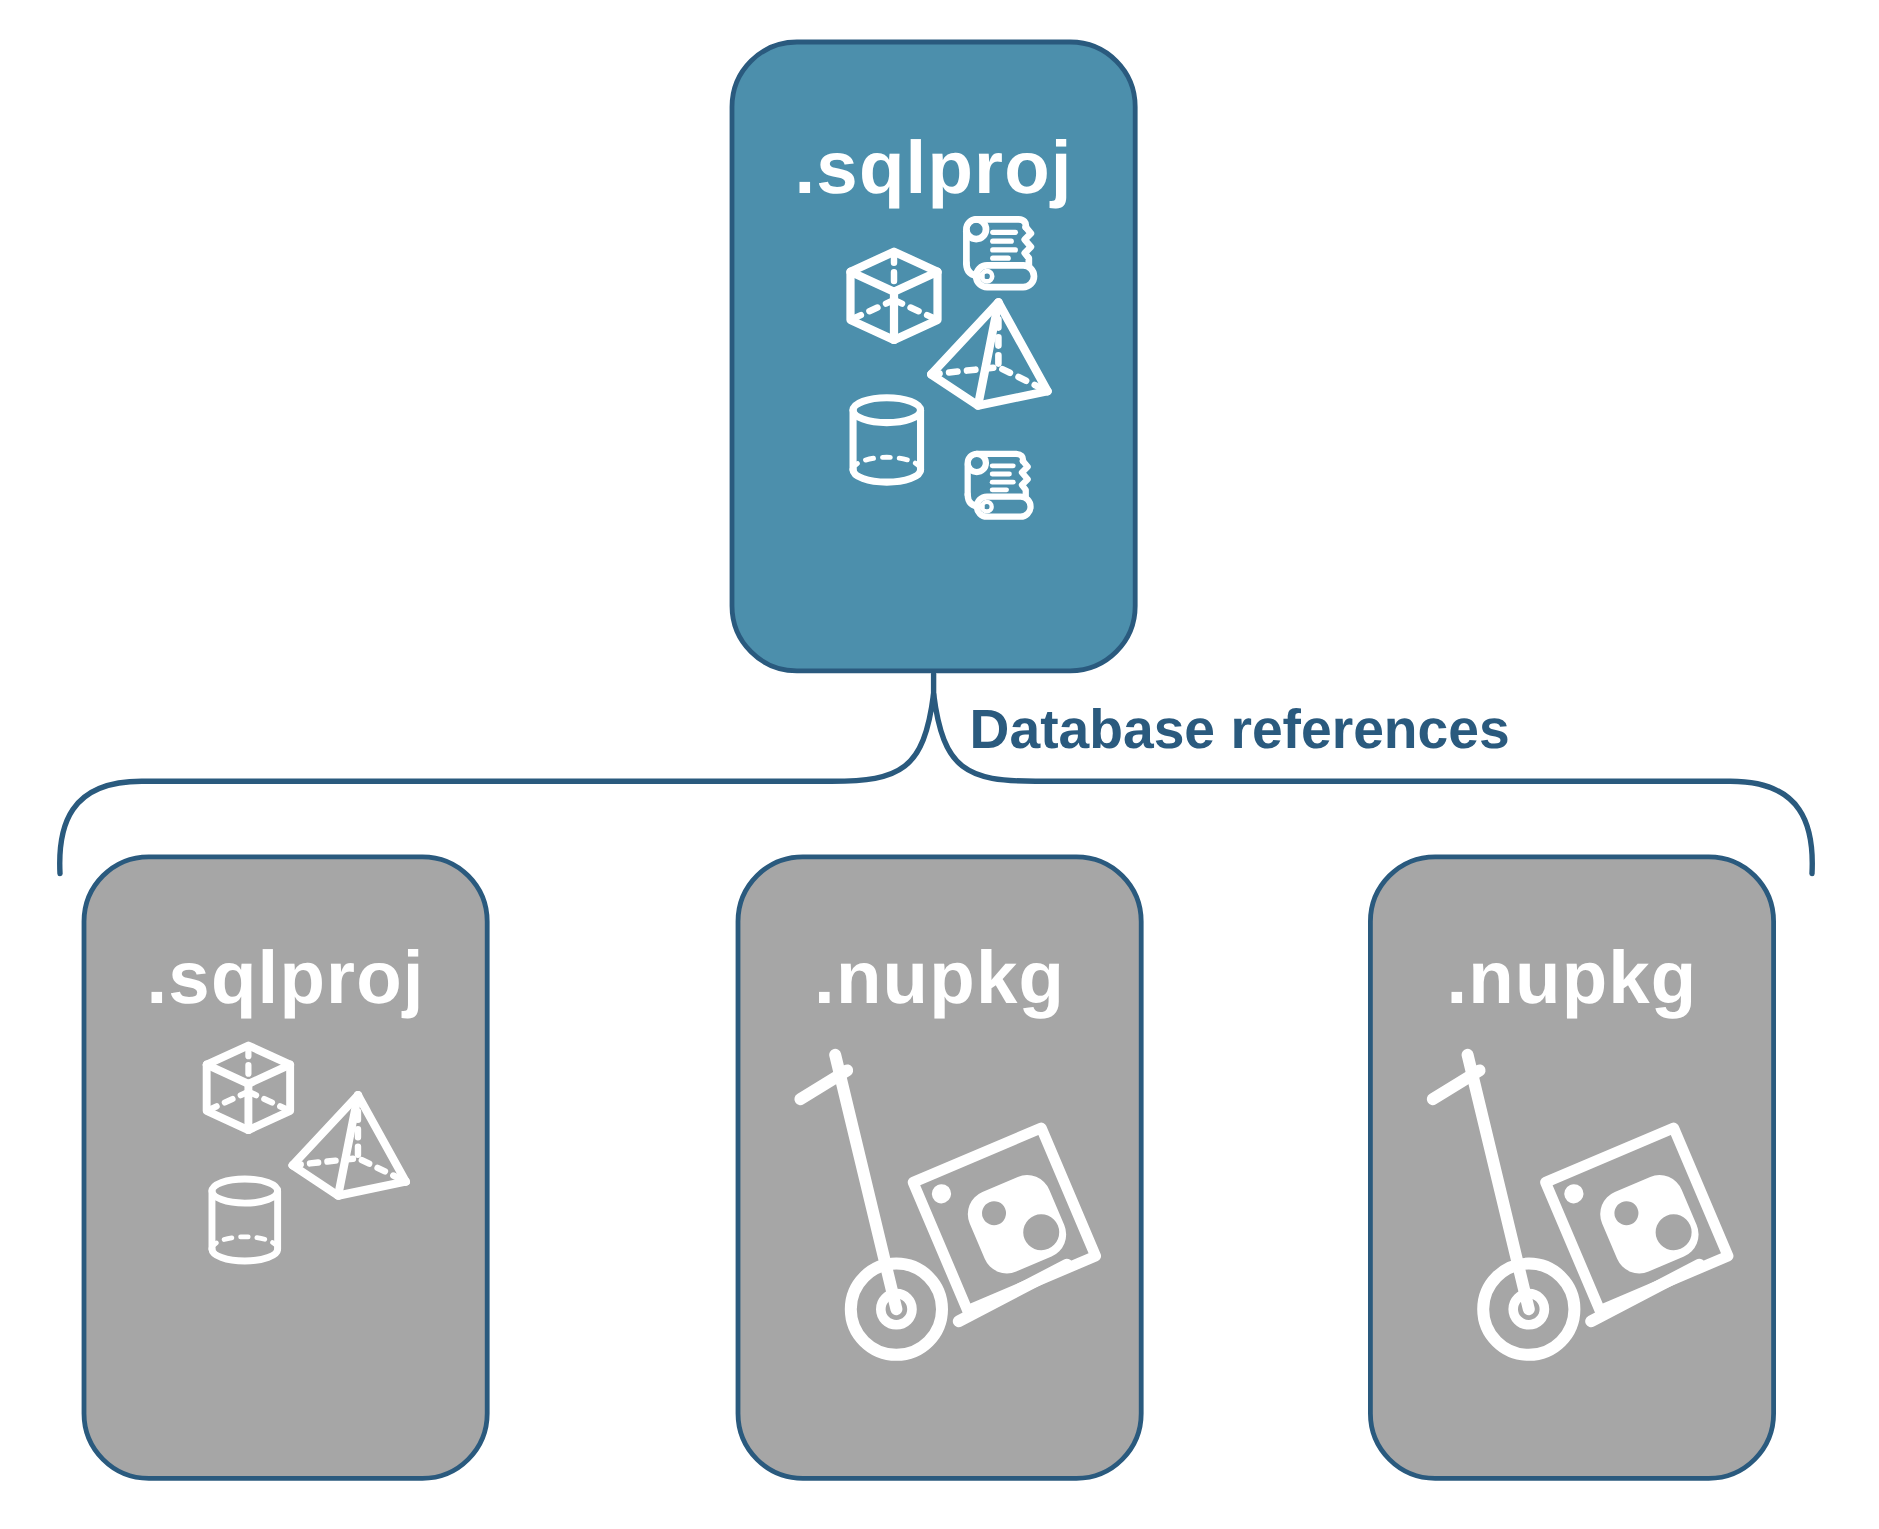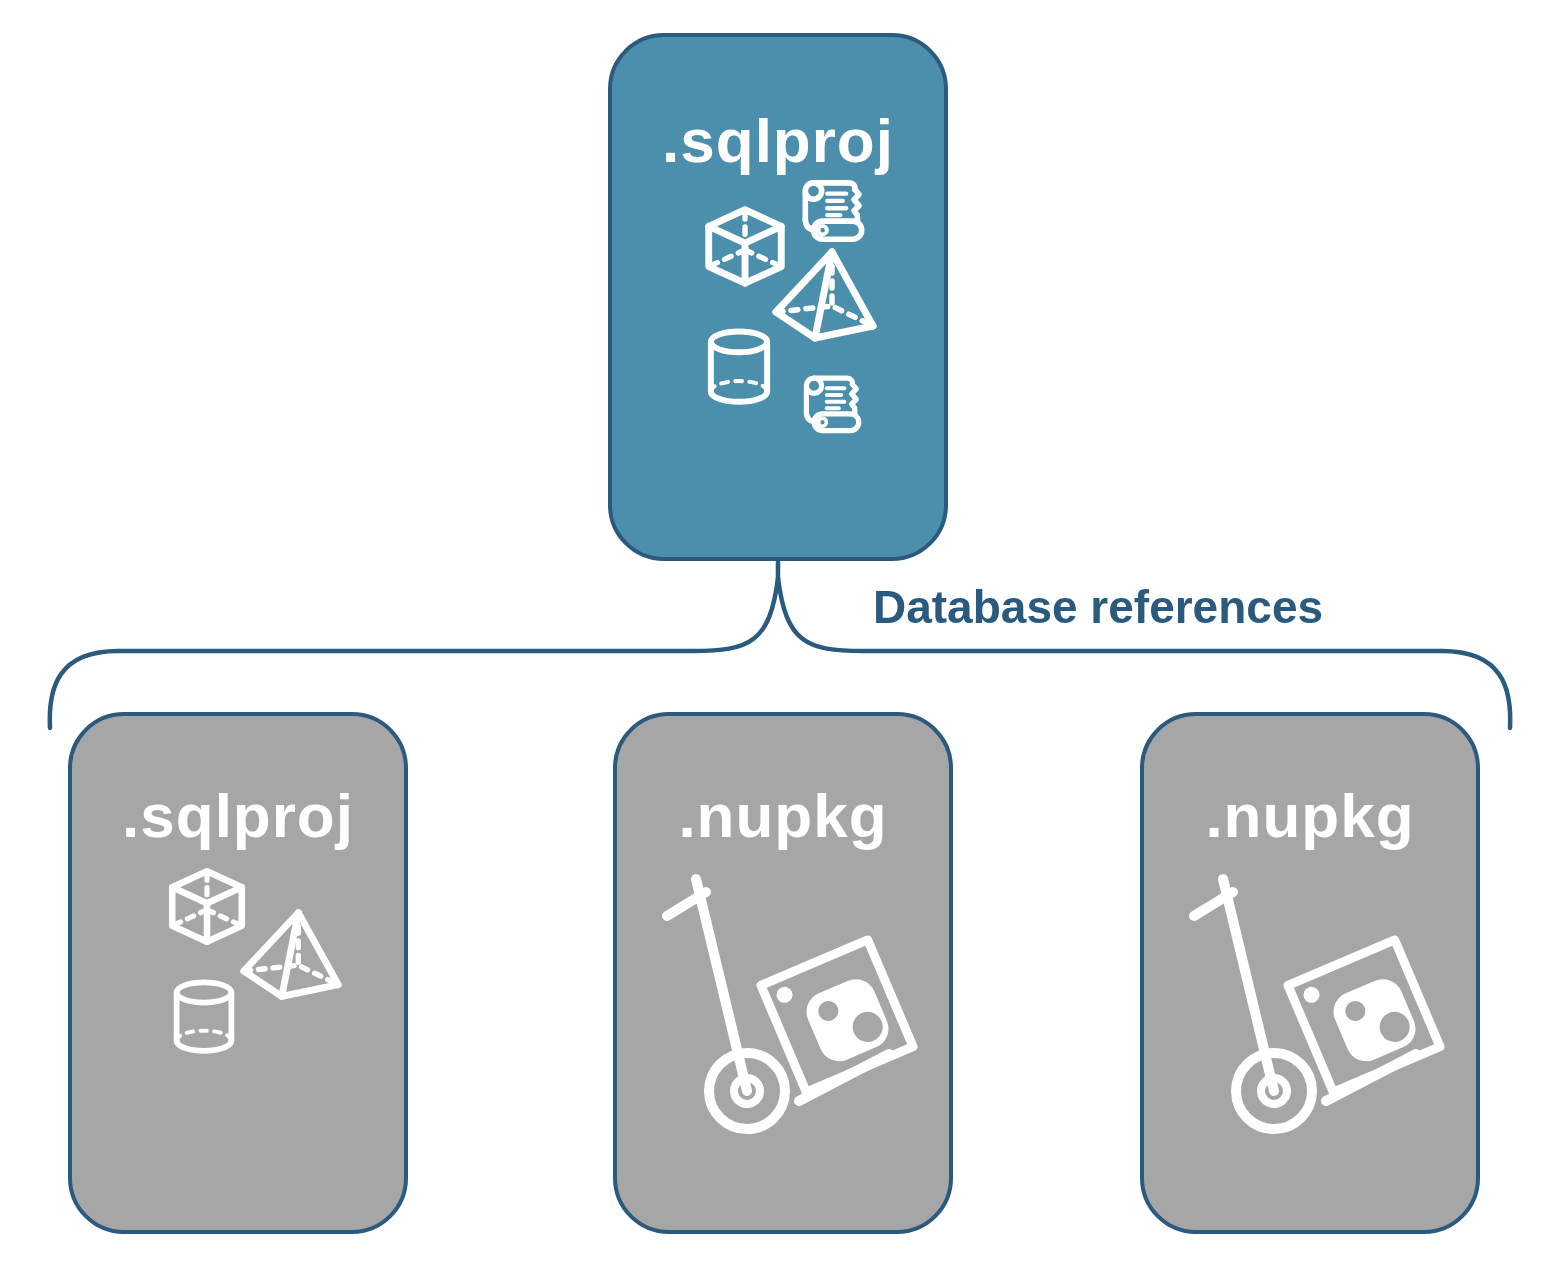"Database references" .connector-label { left: 873px -> 808px }
